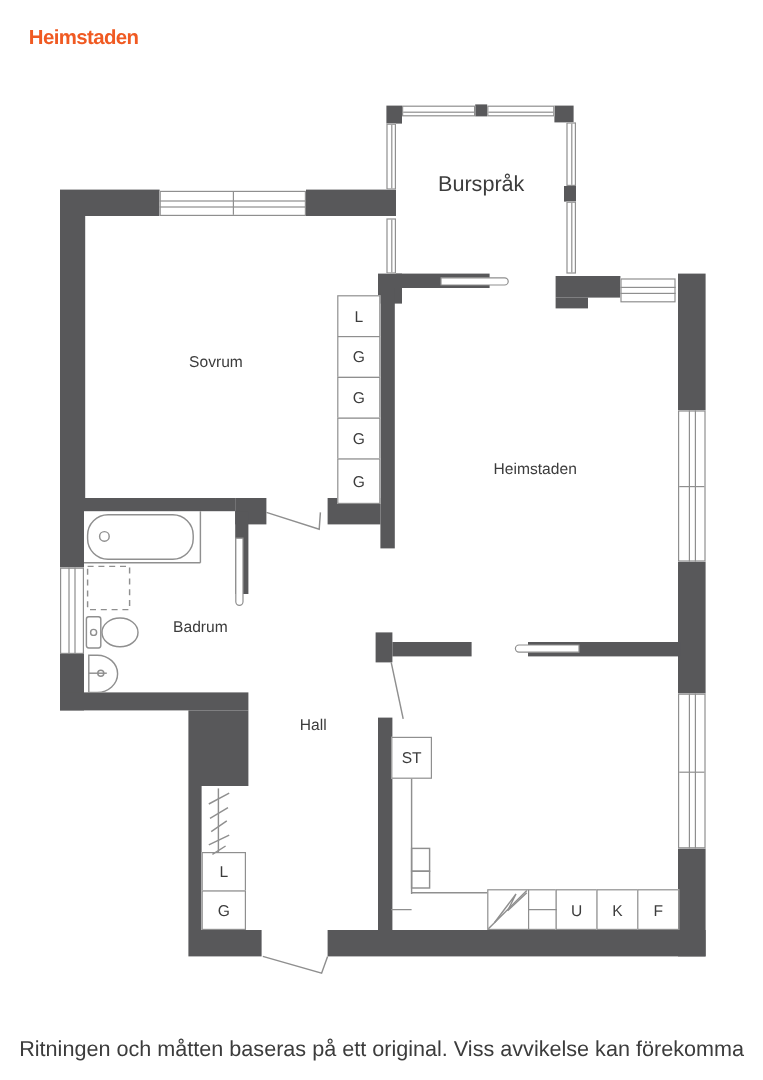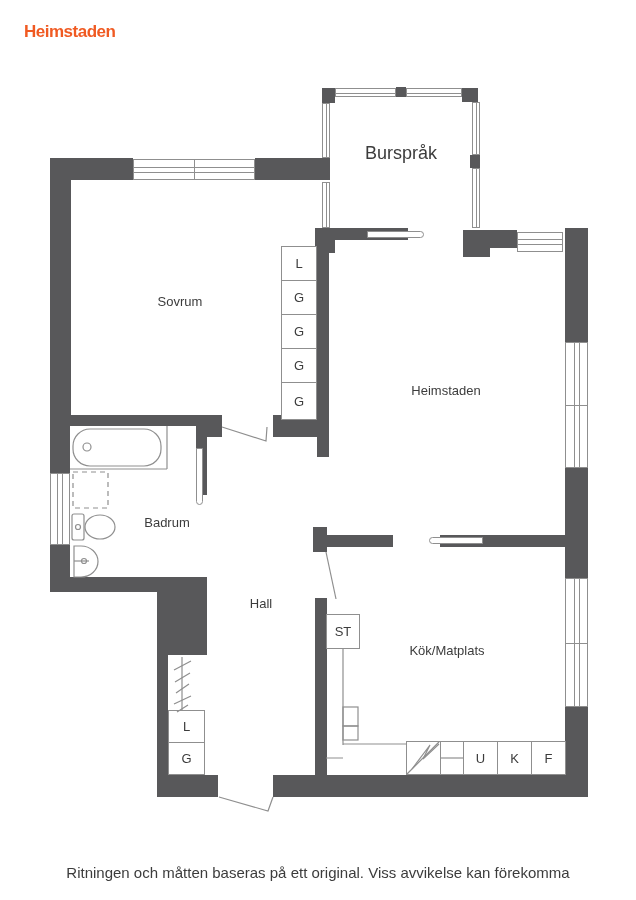"Kök/Matplats" div.rlabel { html: <div>Kök/Matplats</div> -> none }
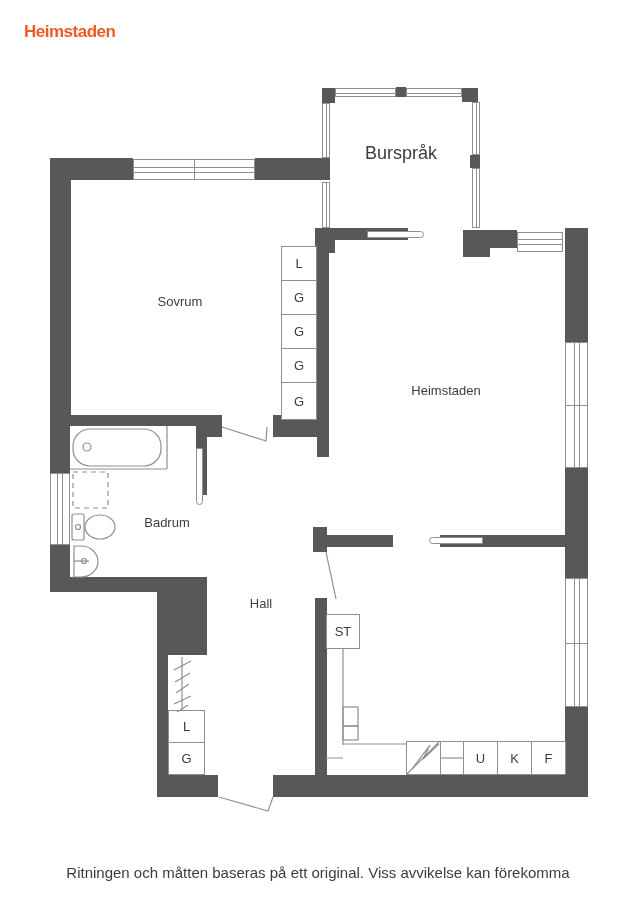"Ritningen och måtten baseras på" .footer { font-size: 15px -> 18px }
